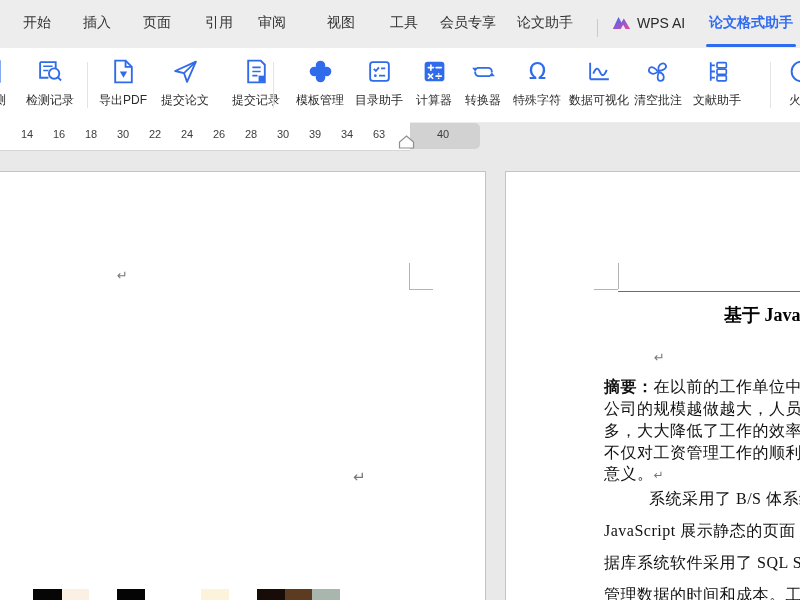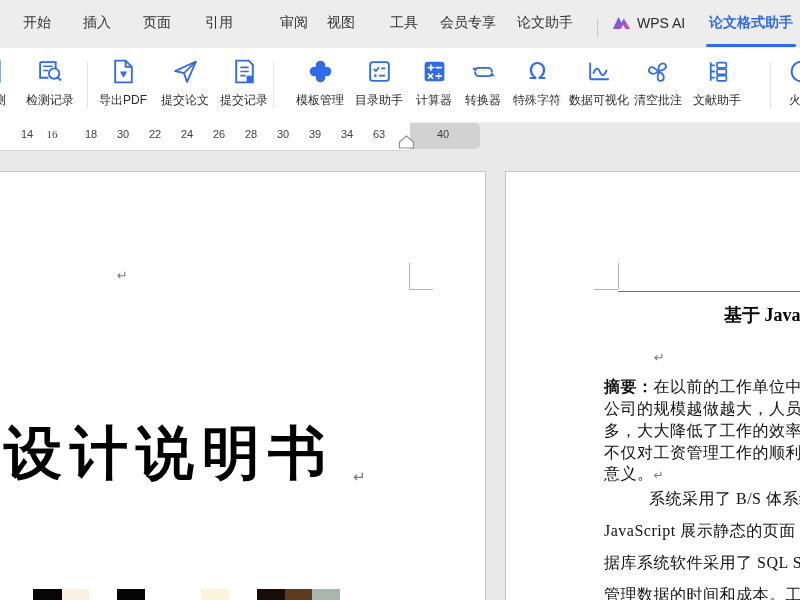"审阅" span.mtab { left: 294px -> 272px }
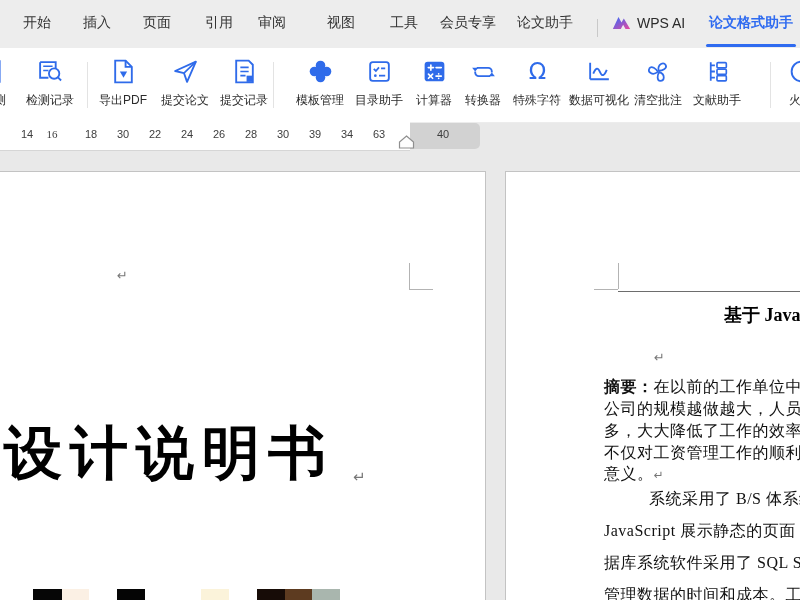"提交记录" div.titem { left: 244px -> 256px }
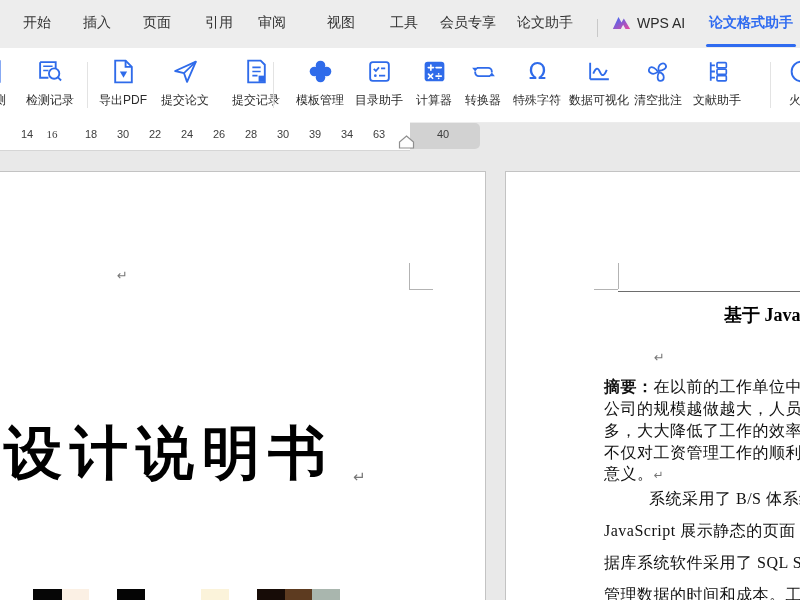"16" span.rnum { font-family: Liberation Serif, serif -> none; left: 52px -> 59px }
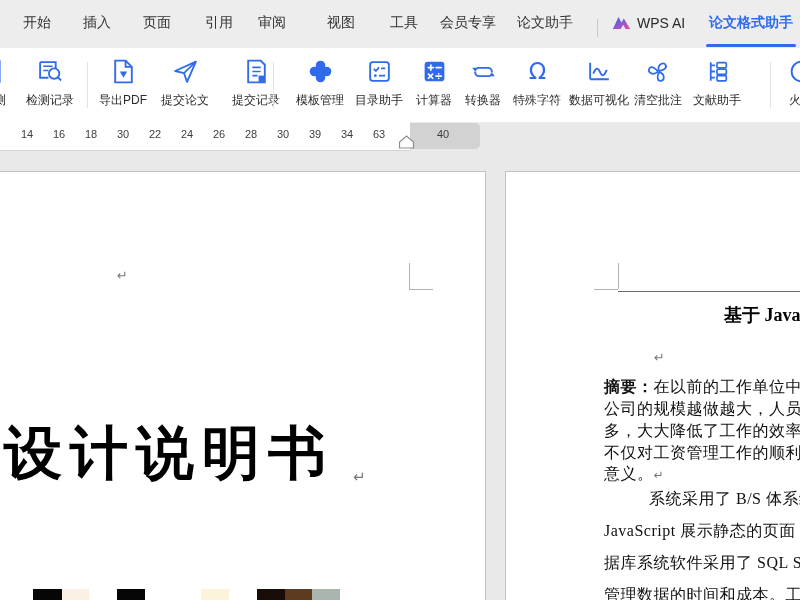"设计说明书" div.doc-title-left { html: <div>设计说明书</div> -> none }
